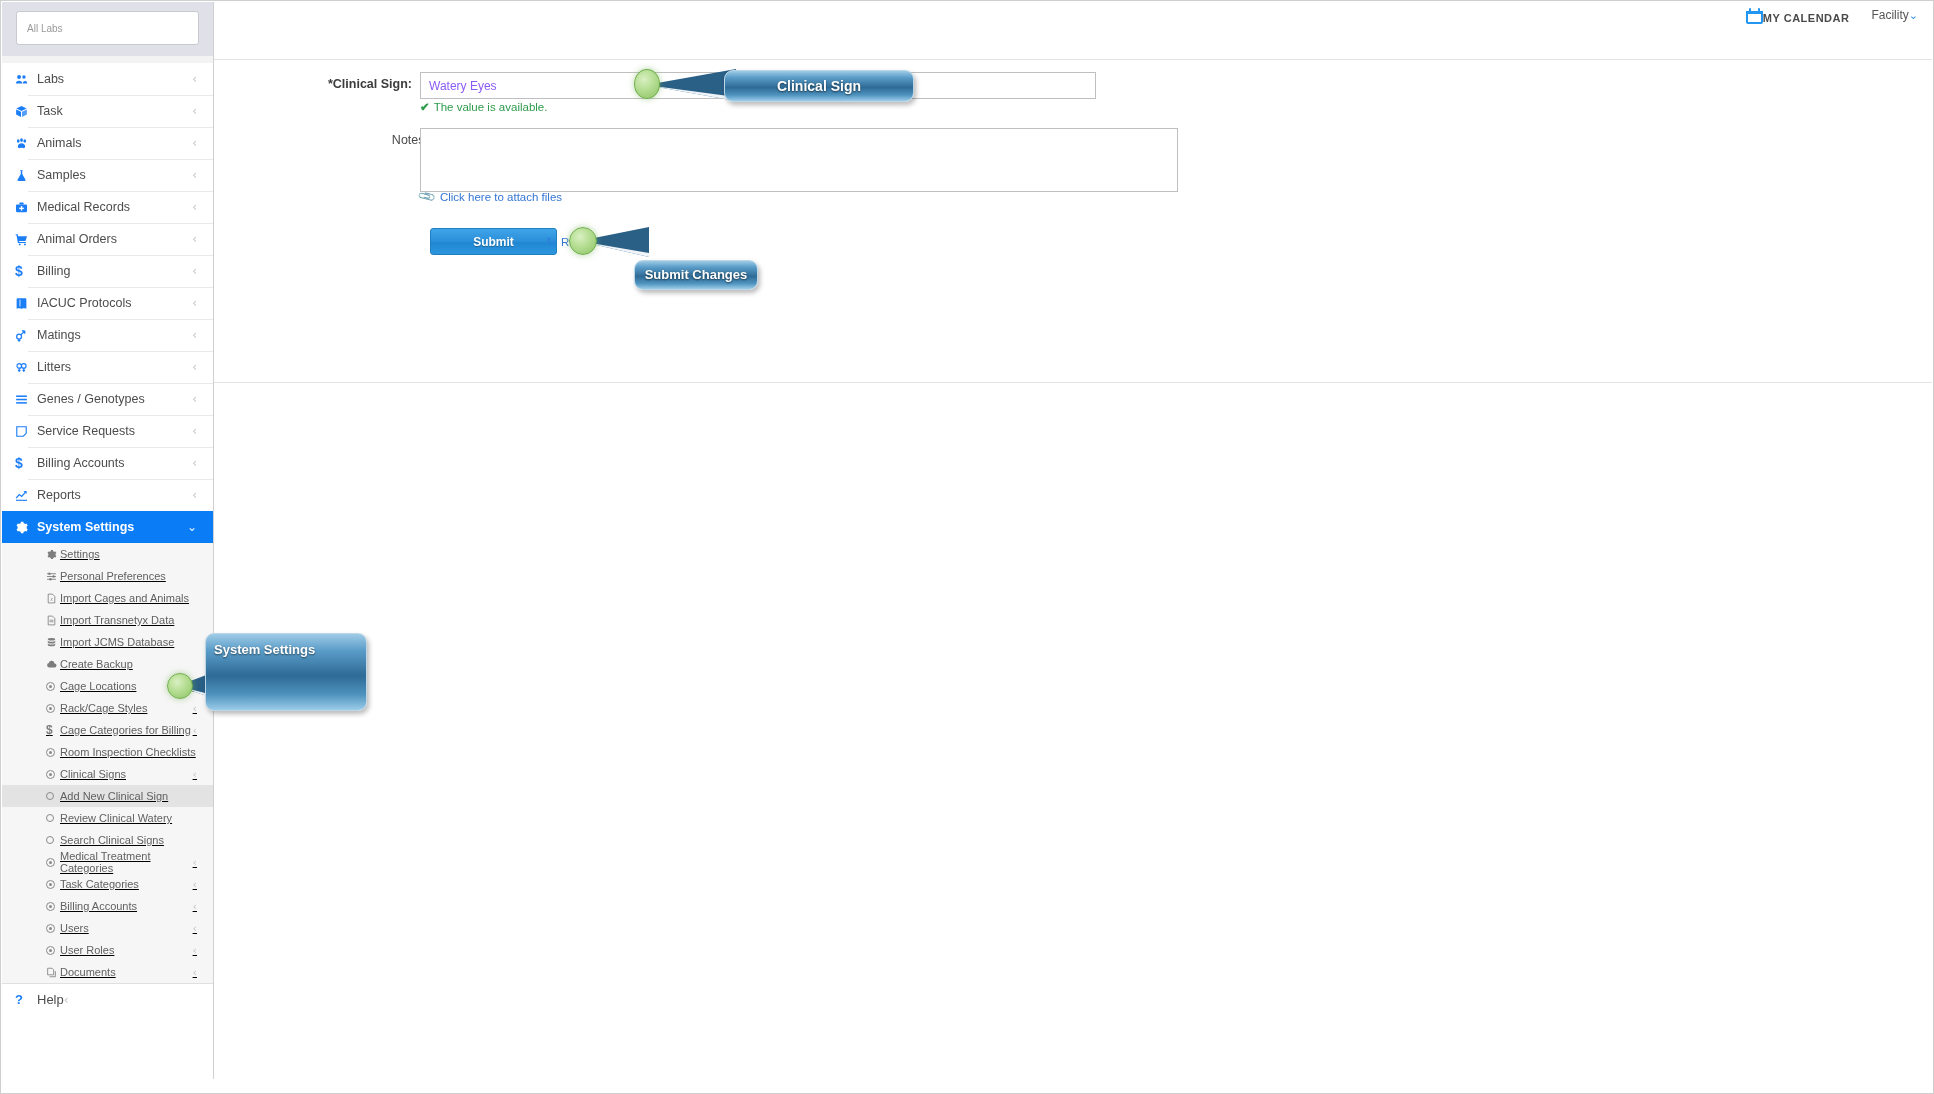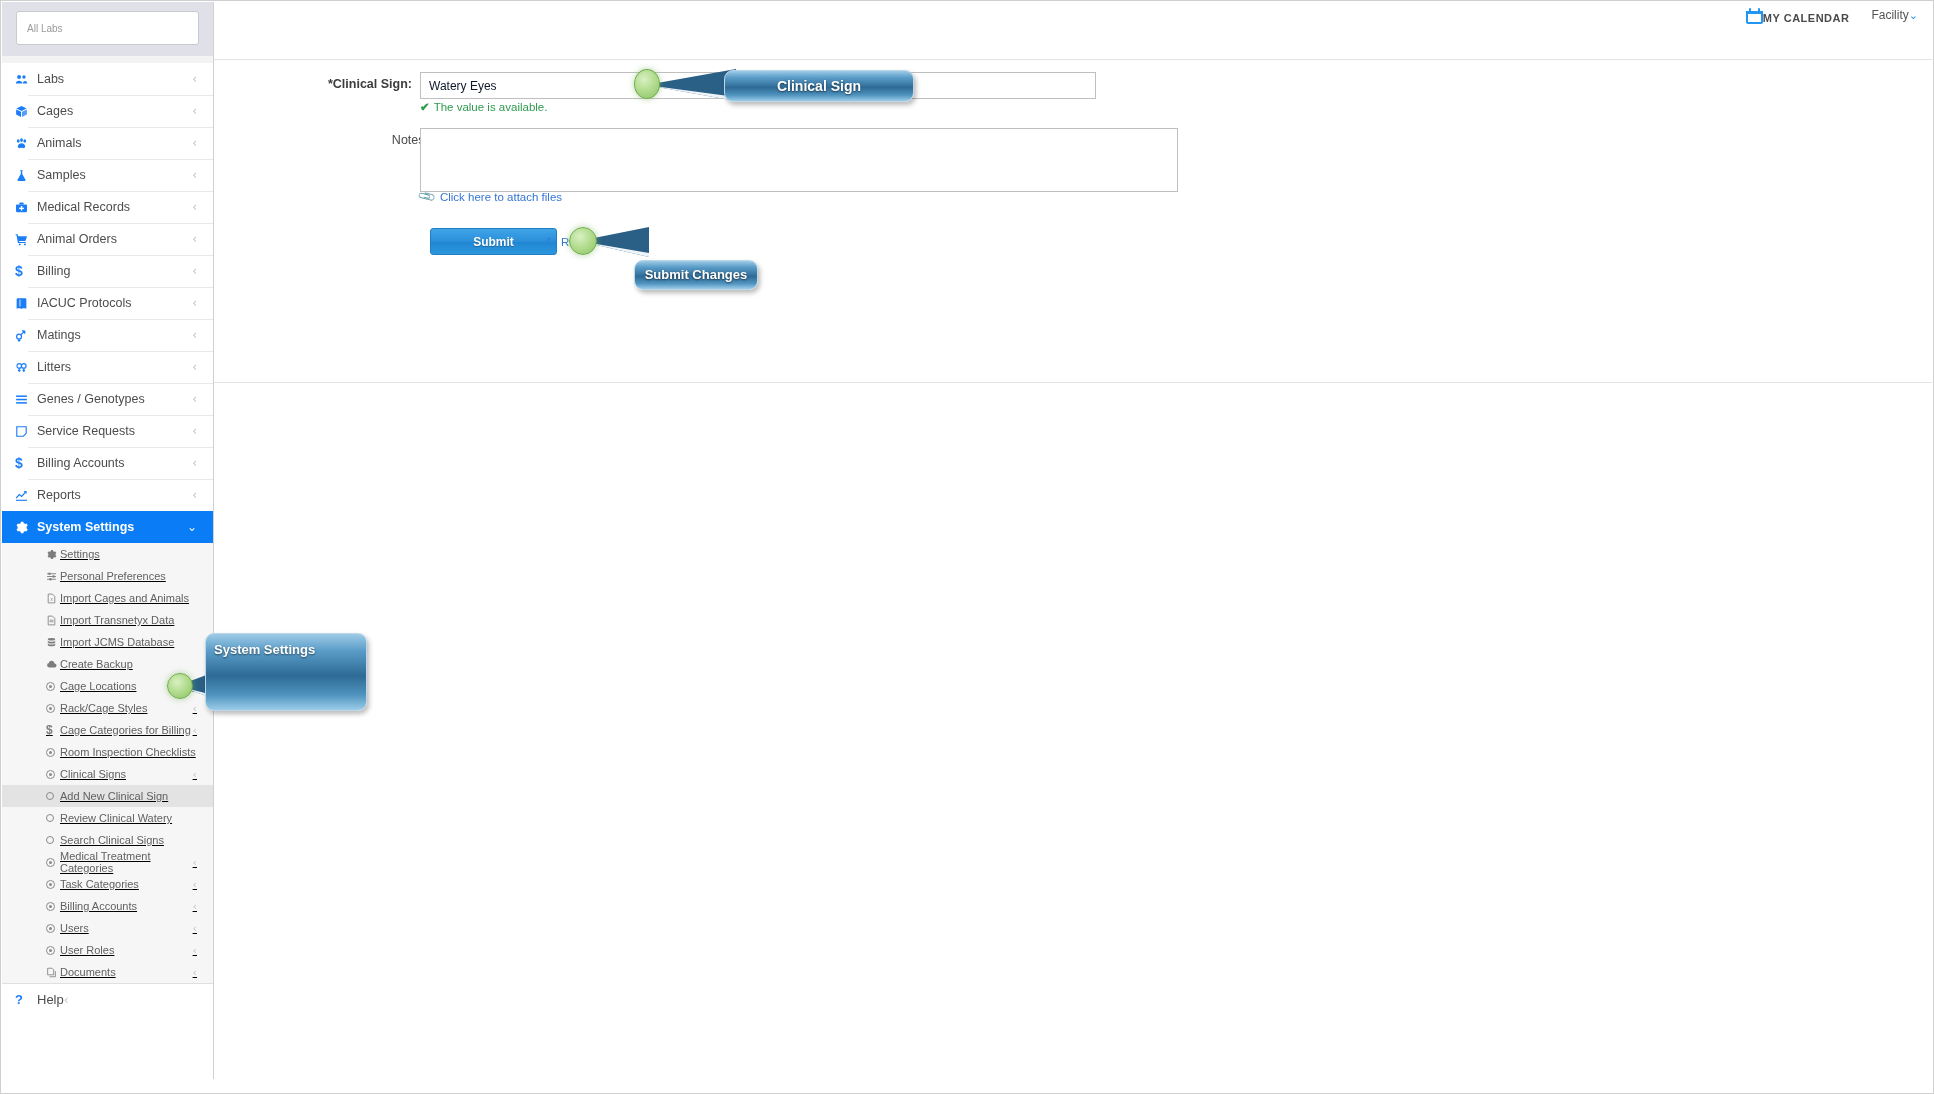"Watery Eyes" #clinical-input { color: #0f172a -> #8b5cf6 }
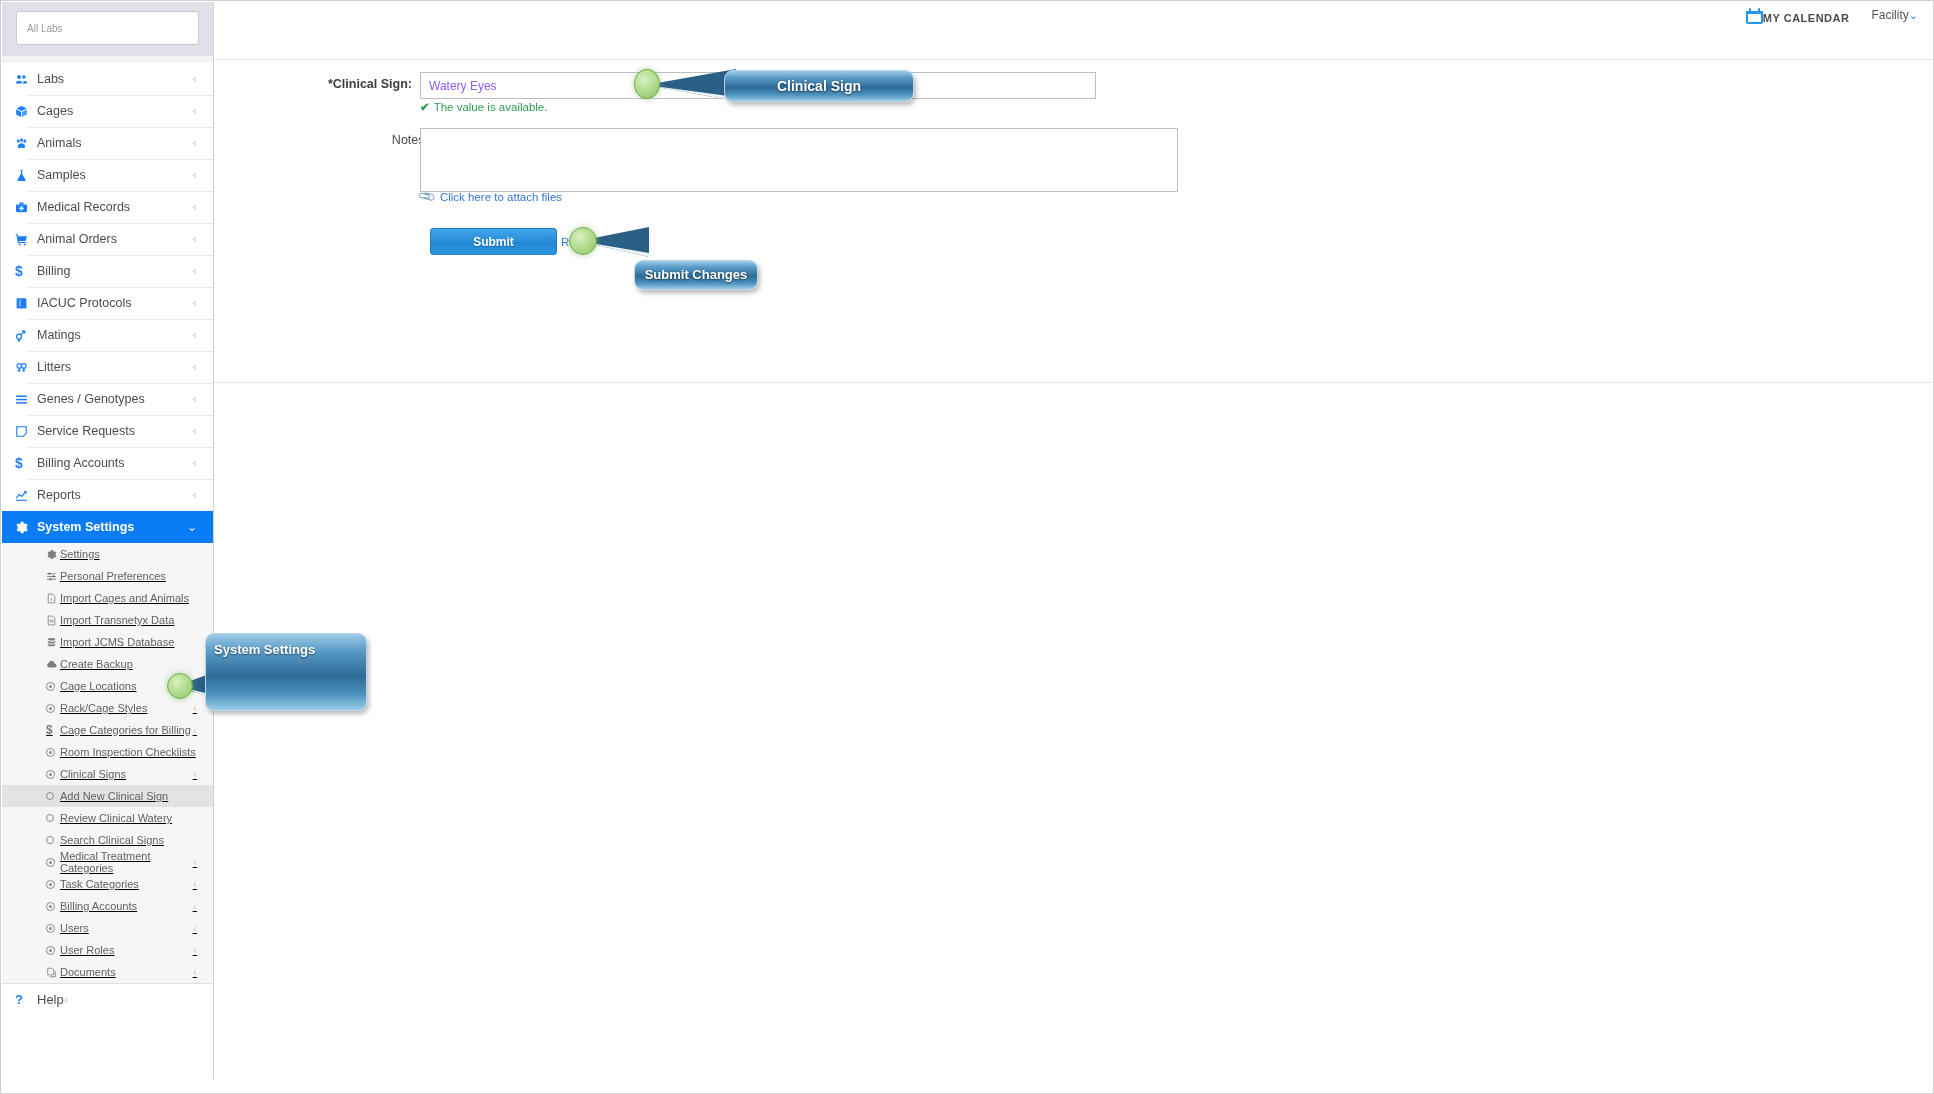"Cages" span.lbl { text: Cages -> Task }
